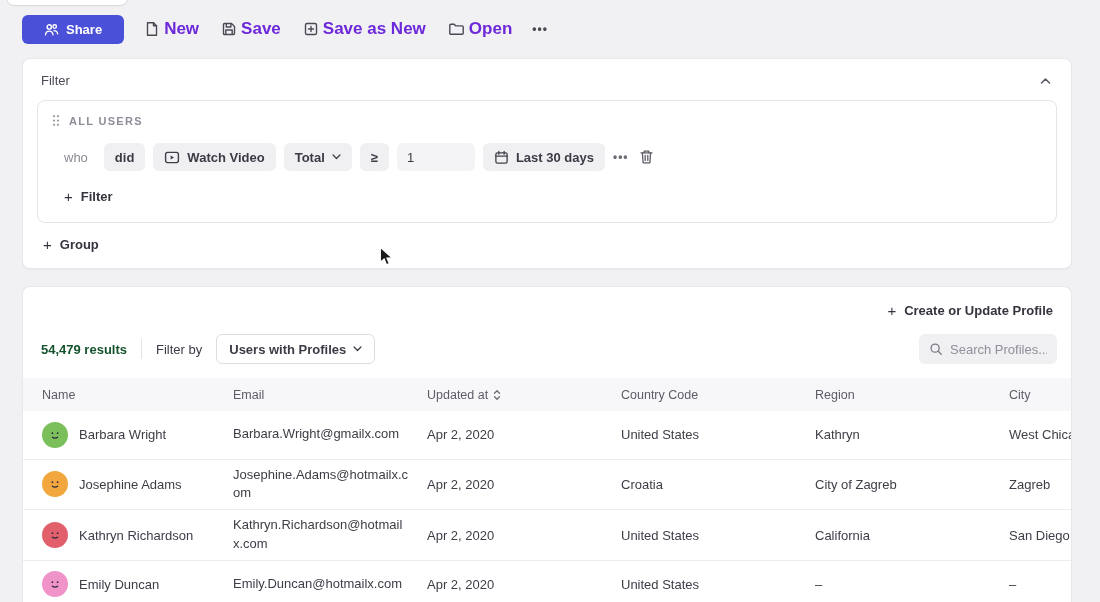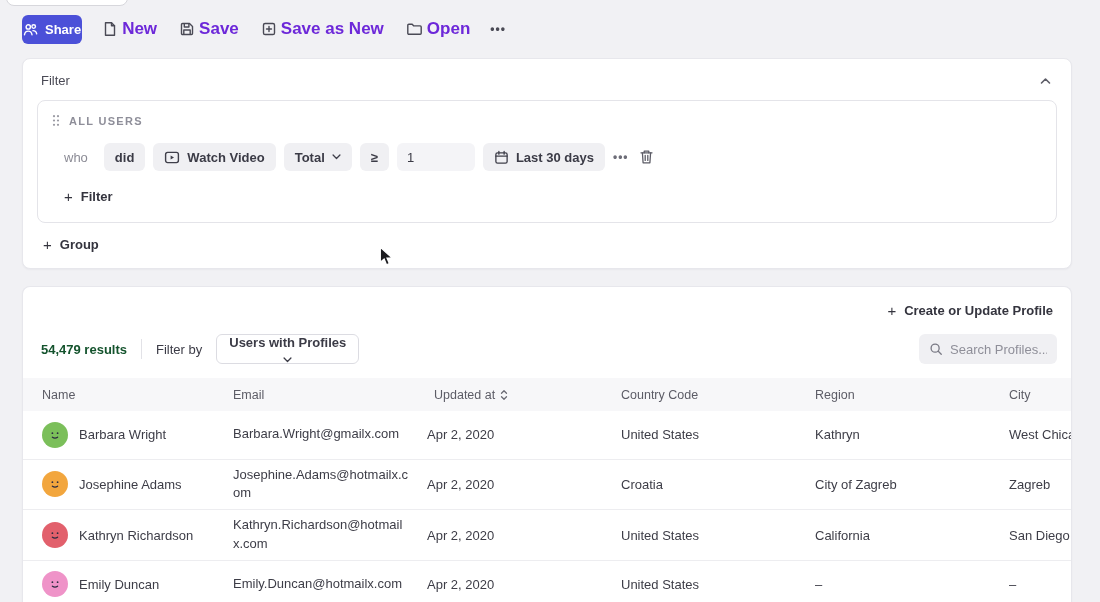"Share" .btn-primary { padding: 7px 1px -> 7px 22px }
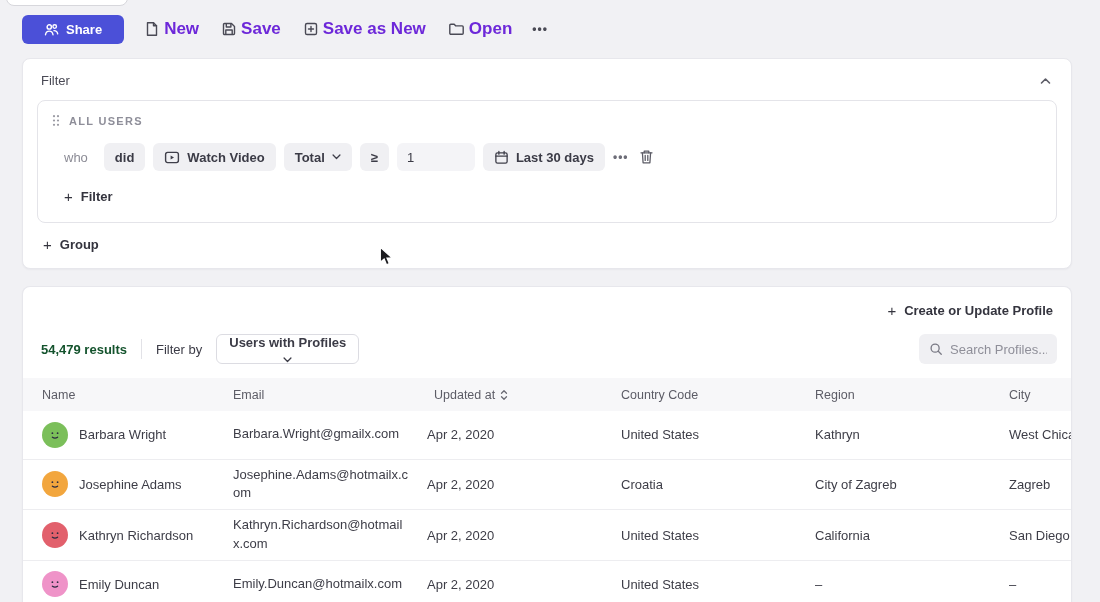"Users with Profiles" .btn-outline { flex-direction: column -> none }
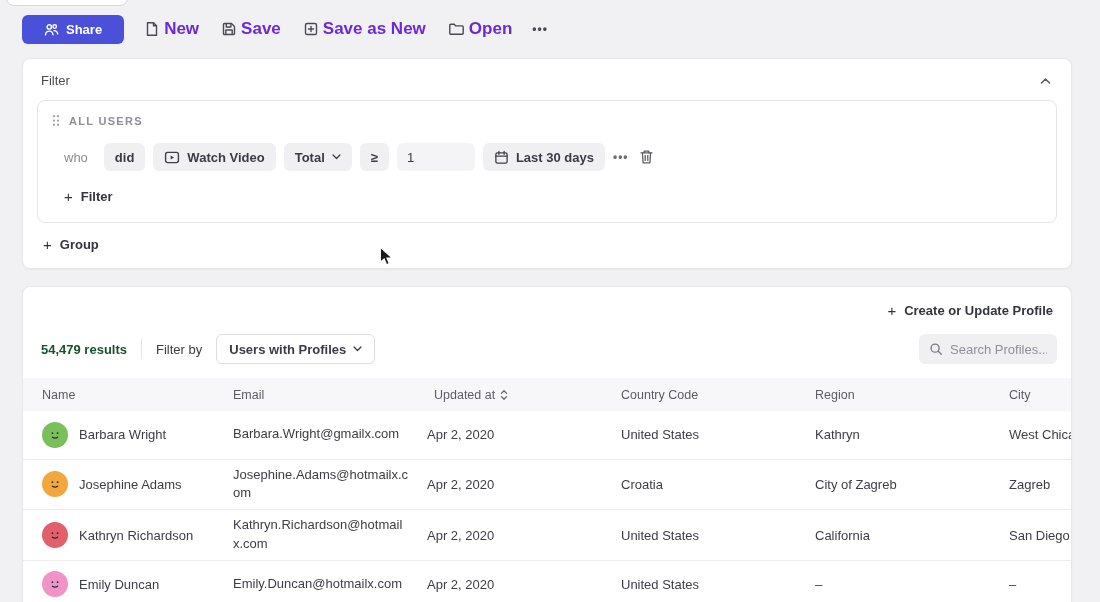"Updated at" .th-inner { margin-left: 7px -> none }
